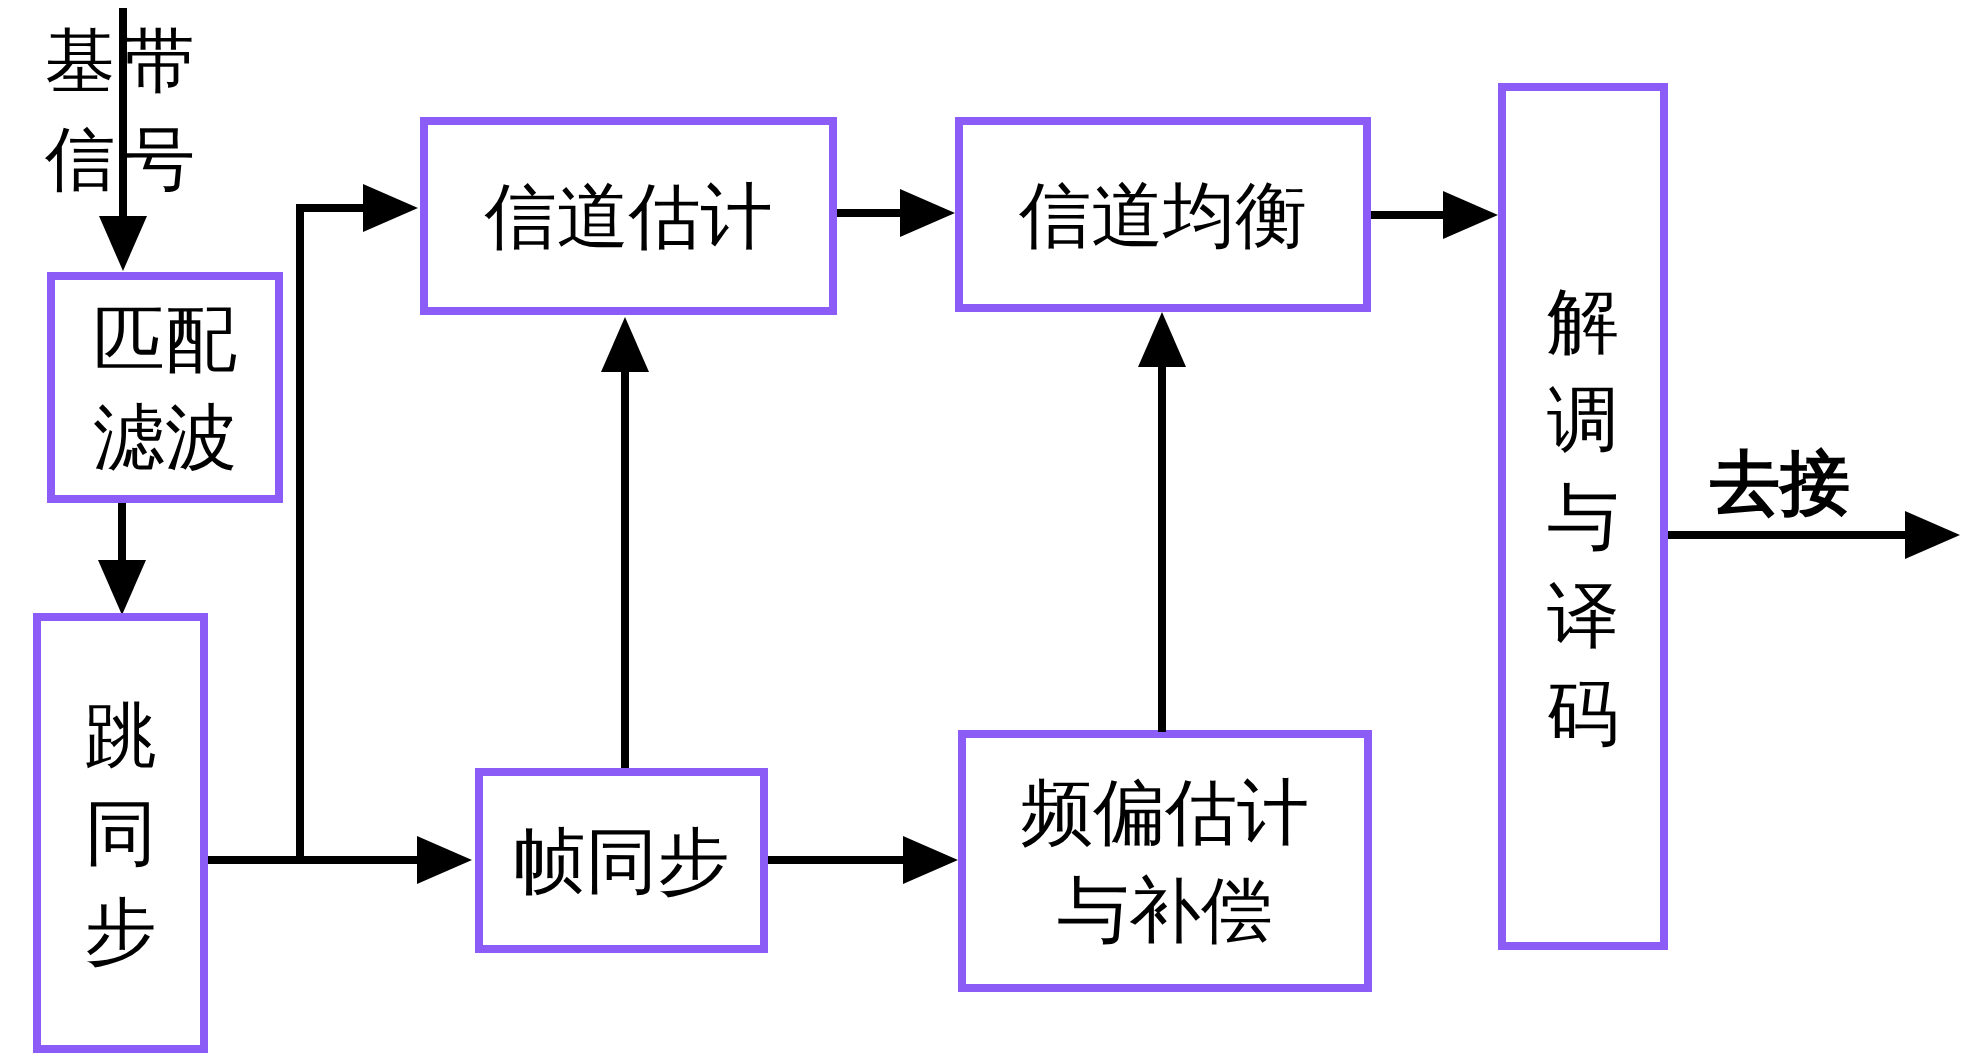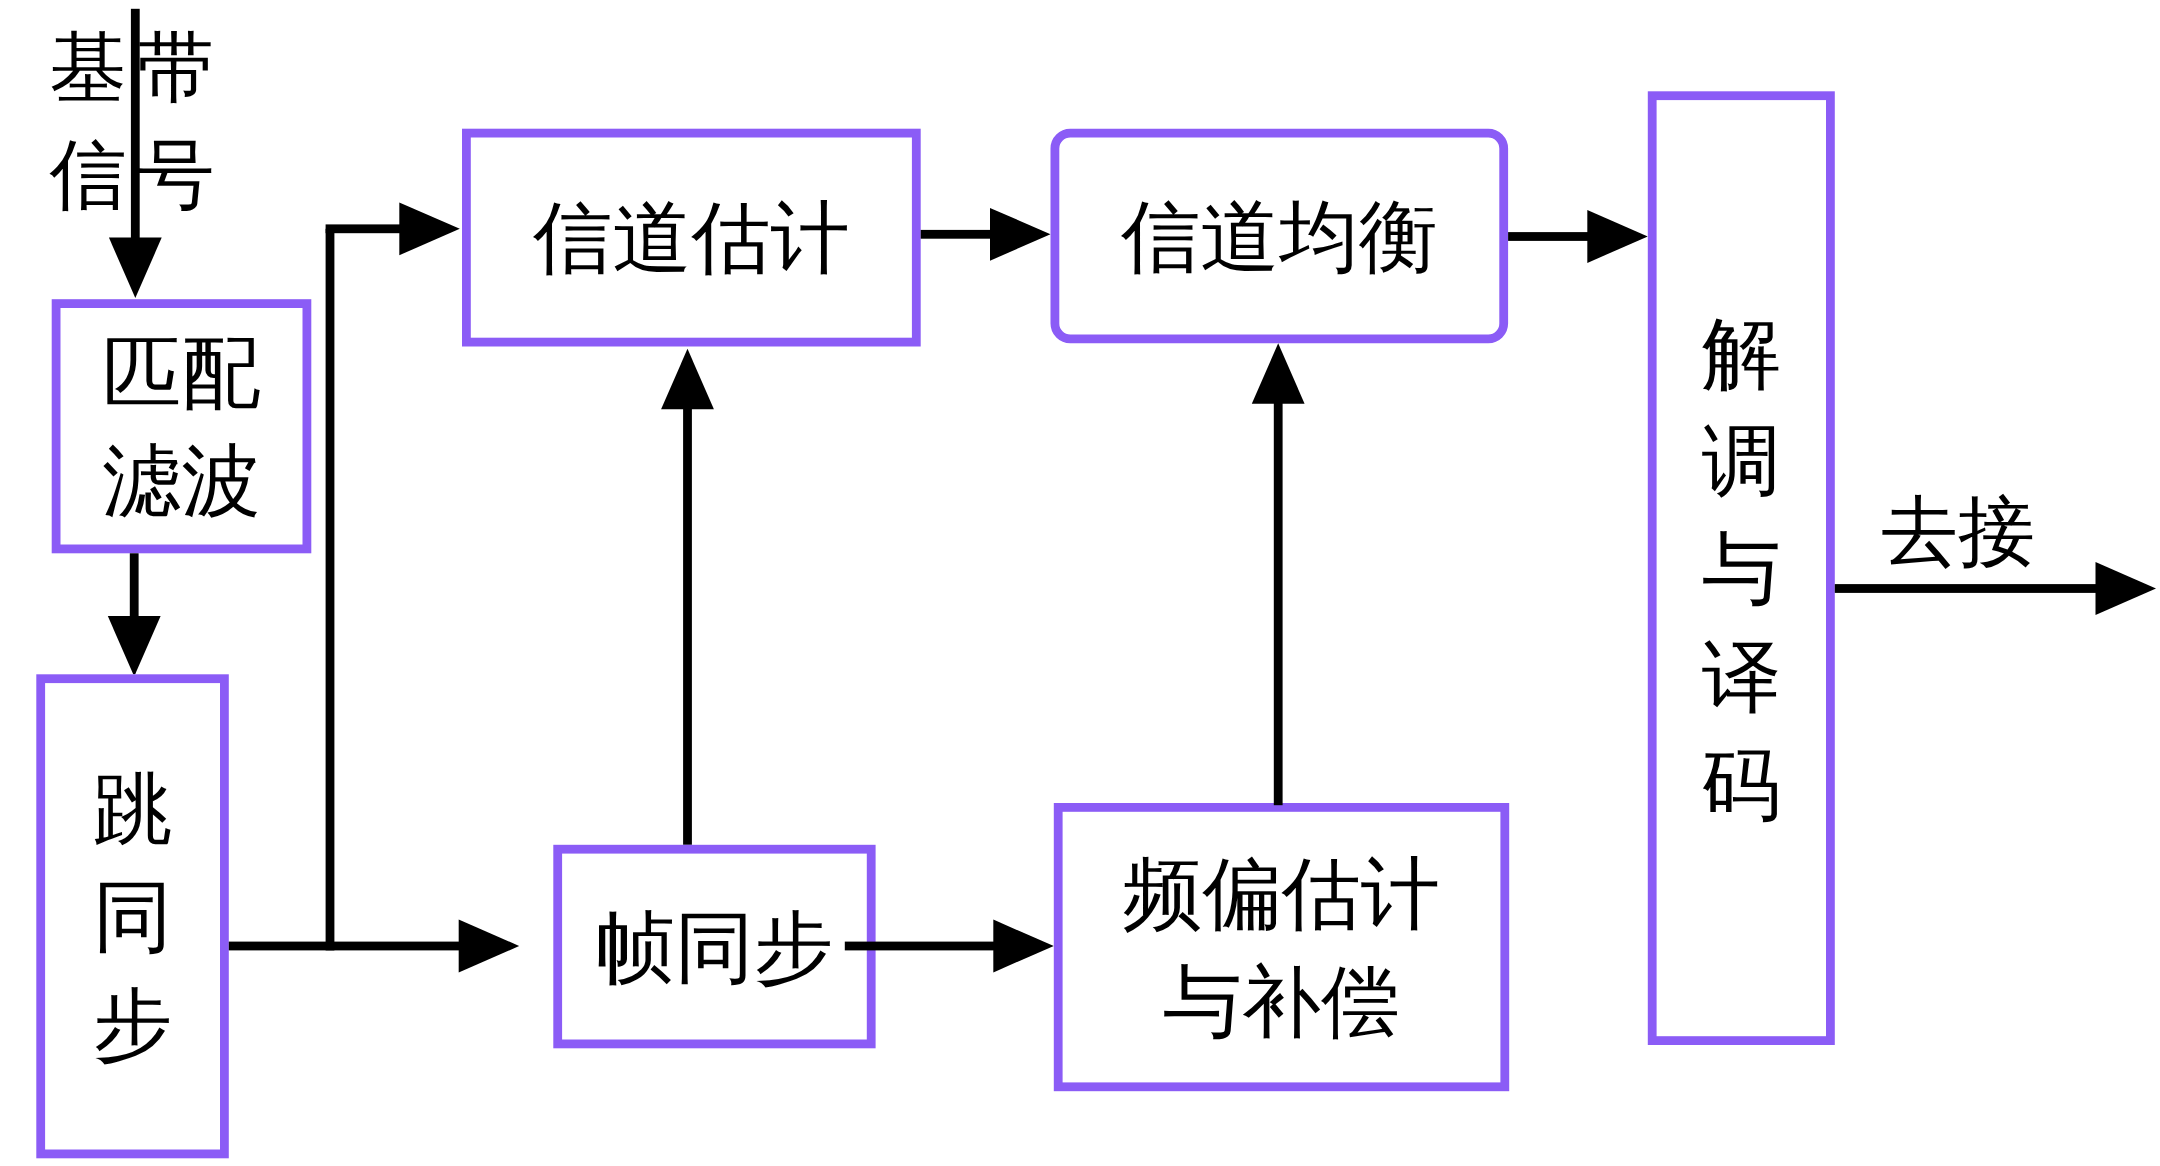"信道均衡" div.box { border-radius: 18px -> none }
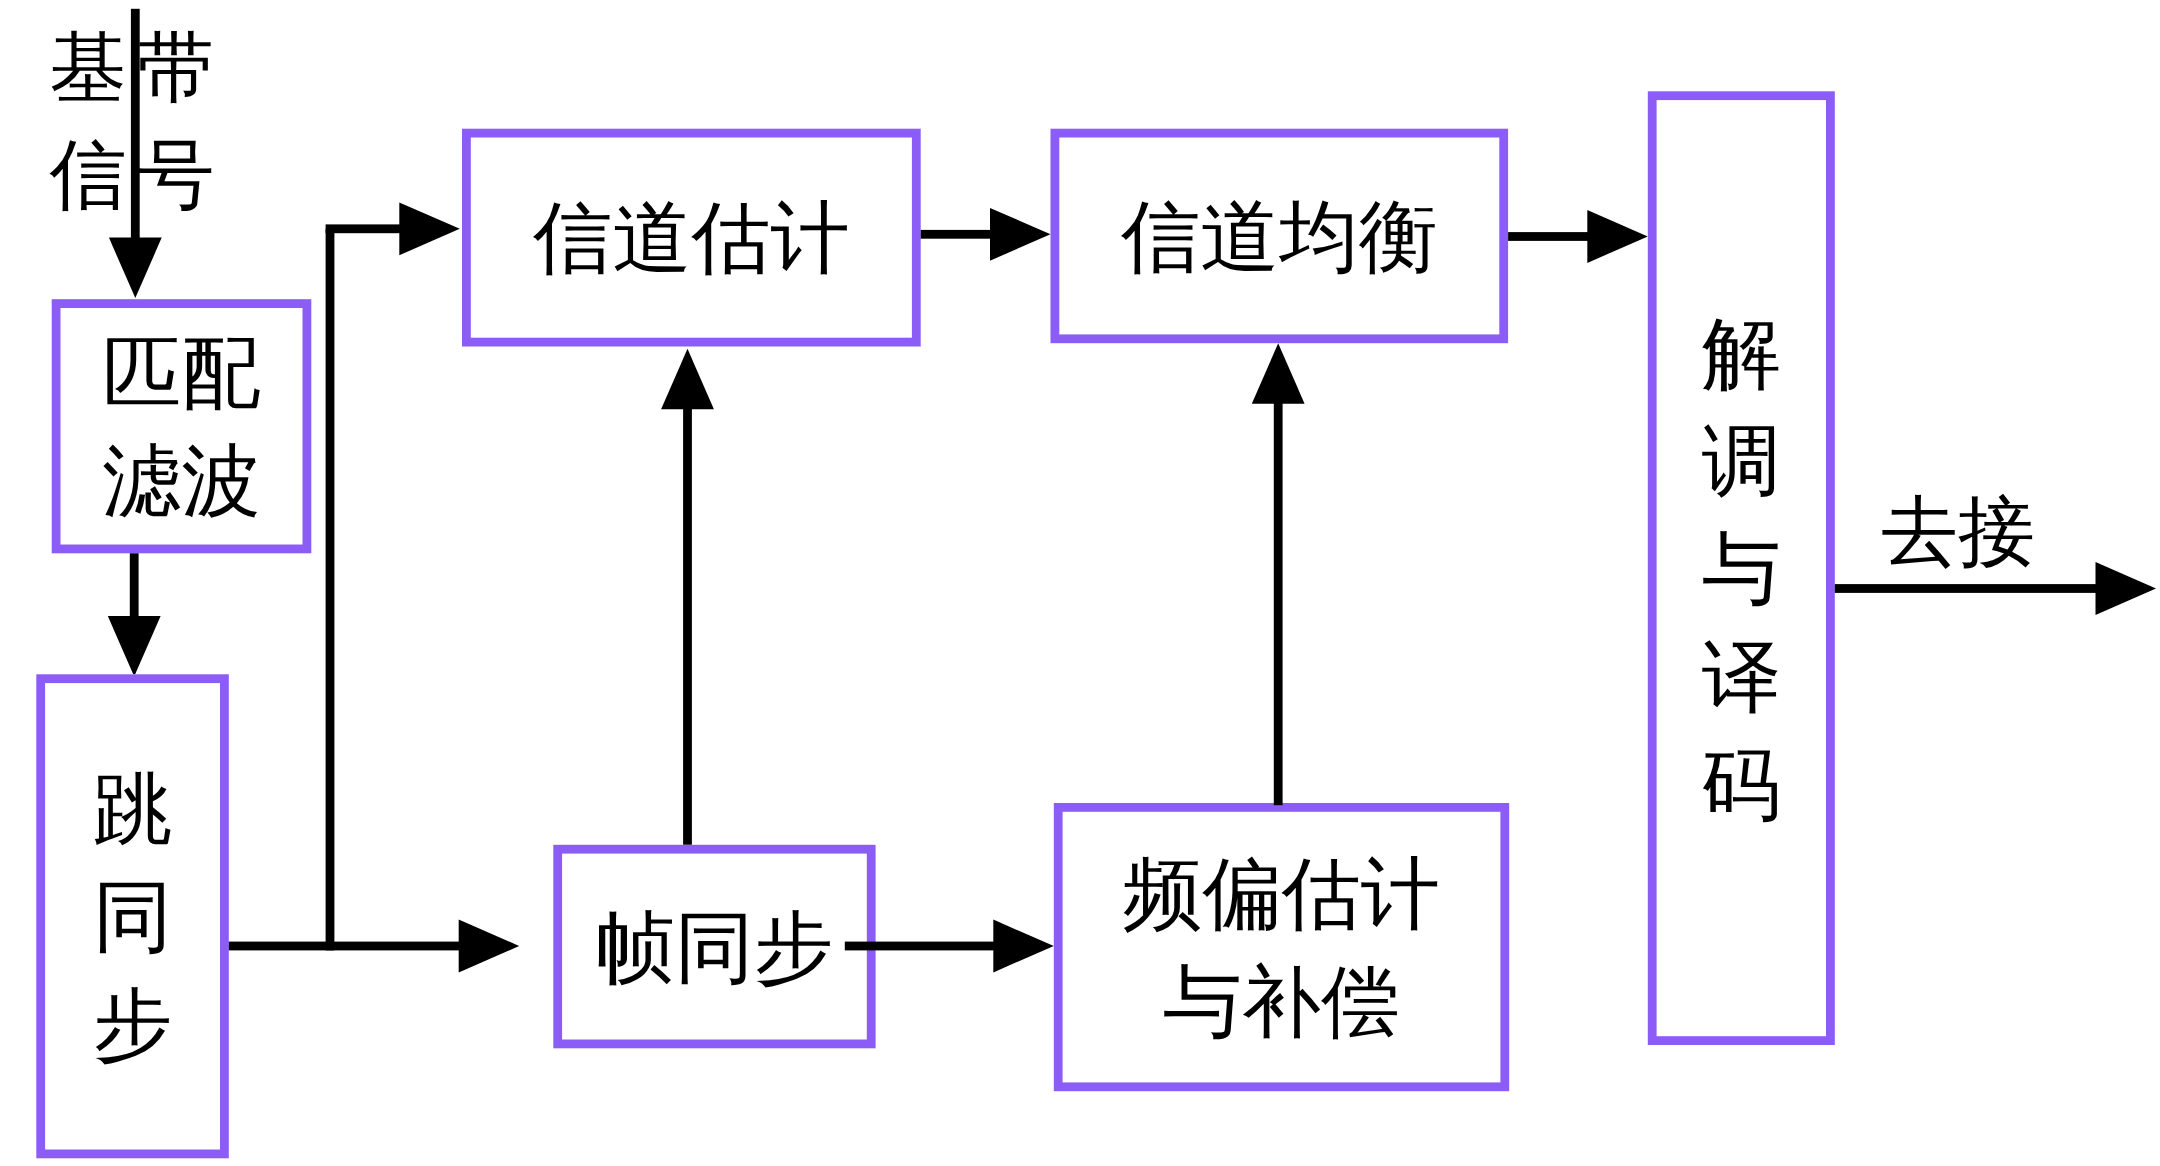"去接" div.flowlabel { font-weight: none -> bold }
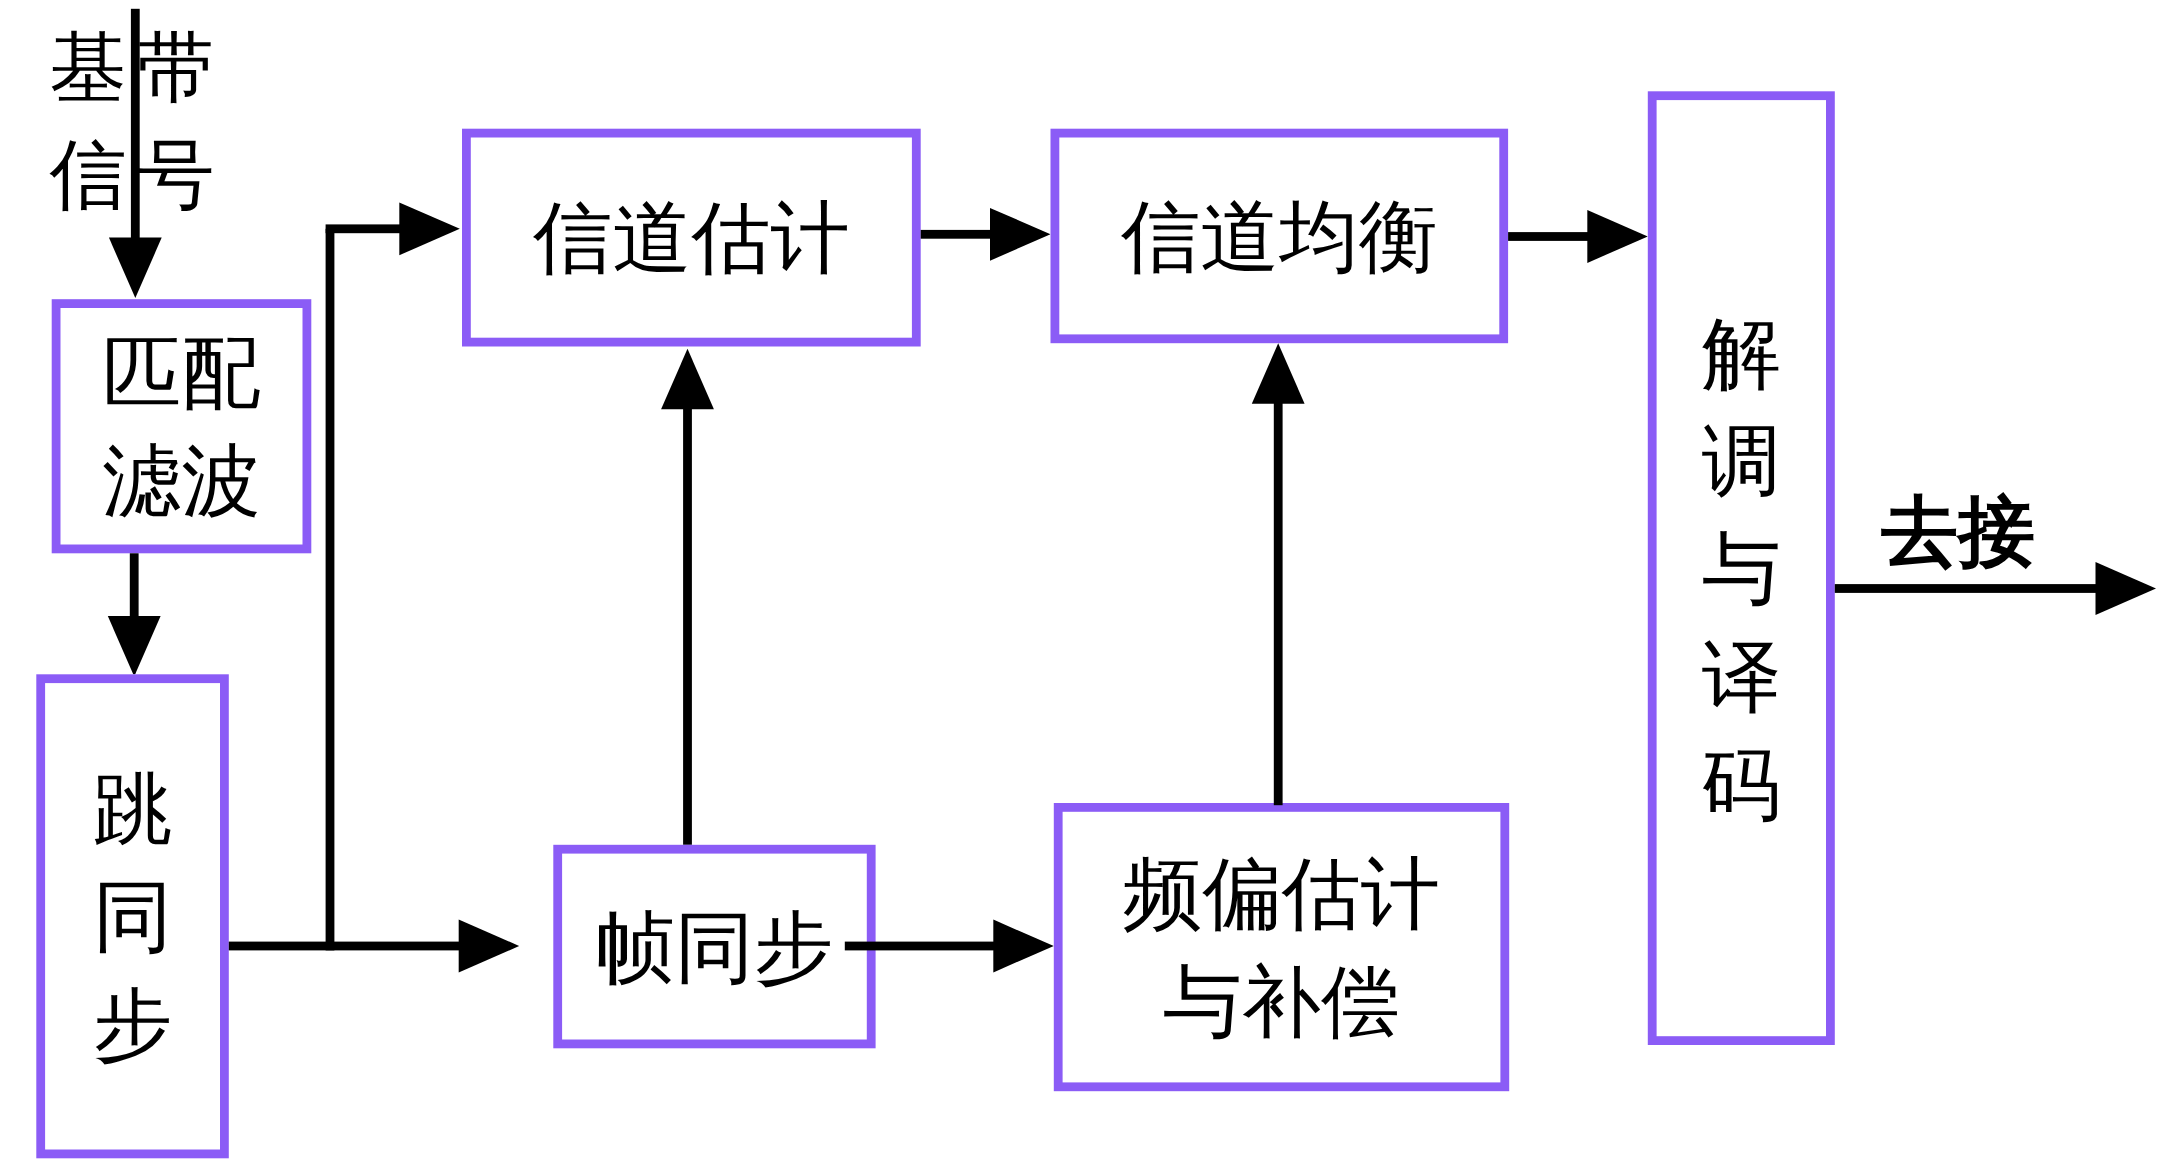"帧同步" div.box { margin-left: 28px -> none }
